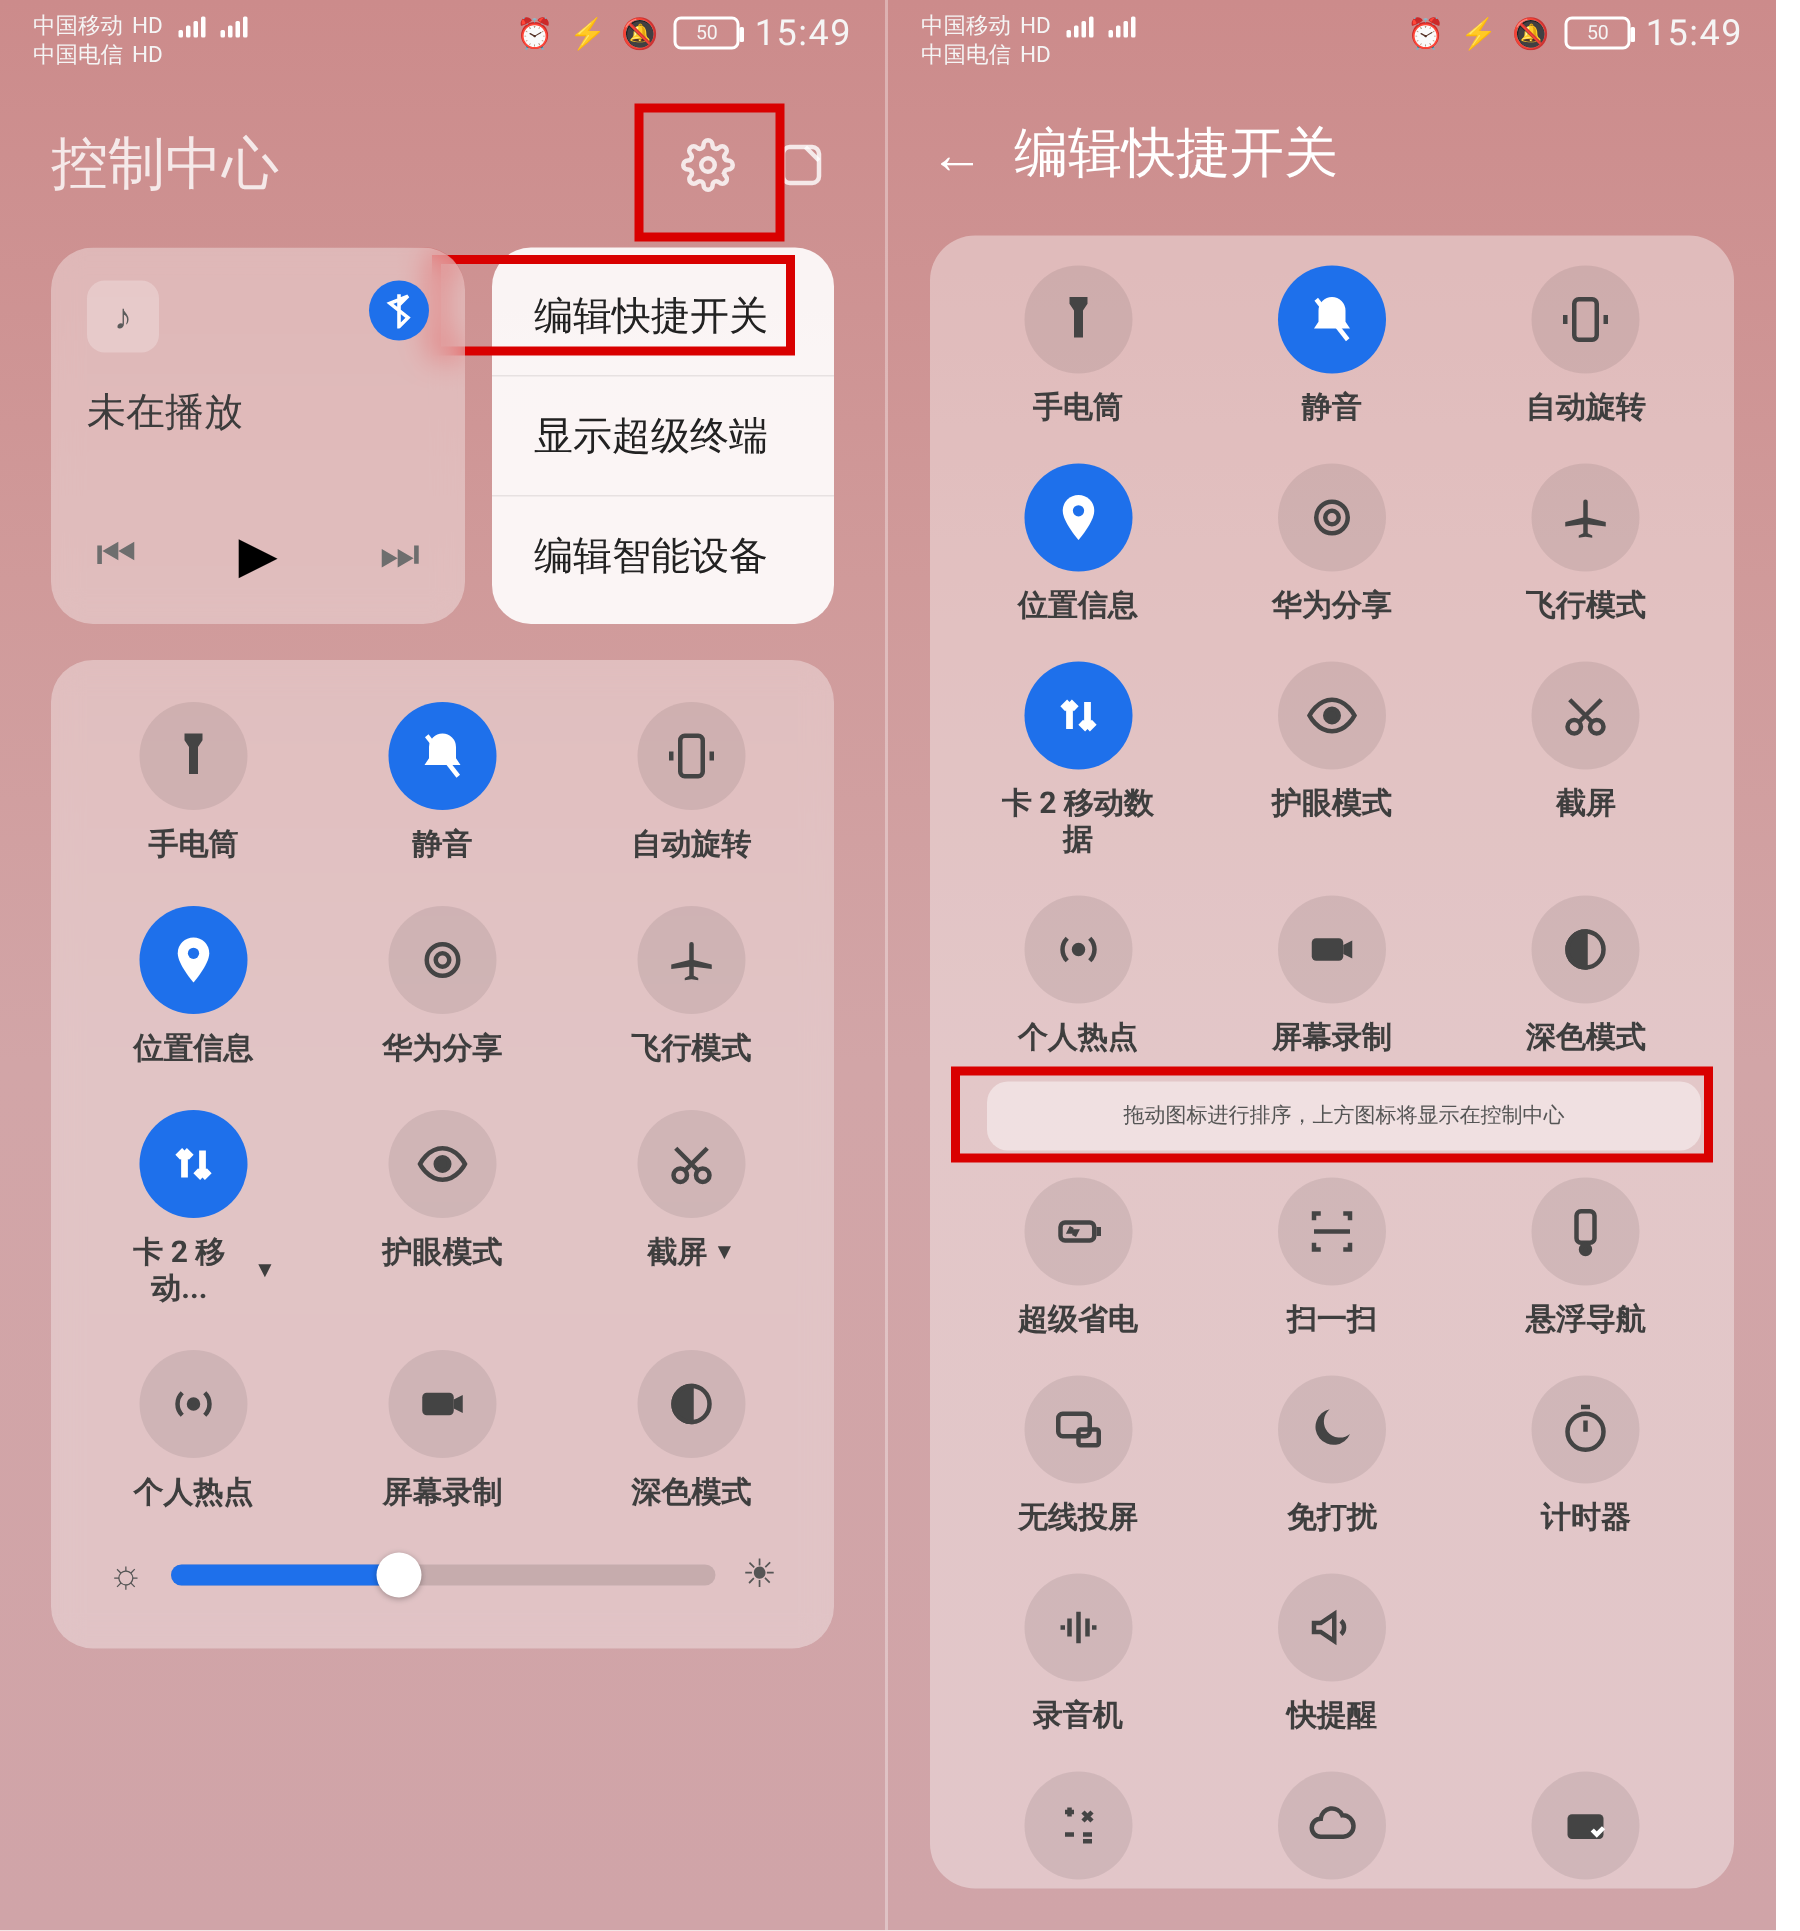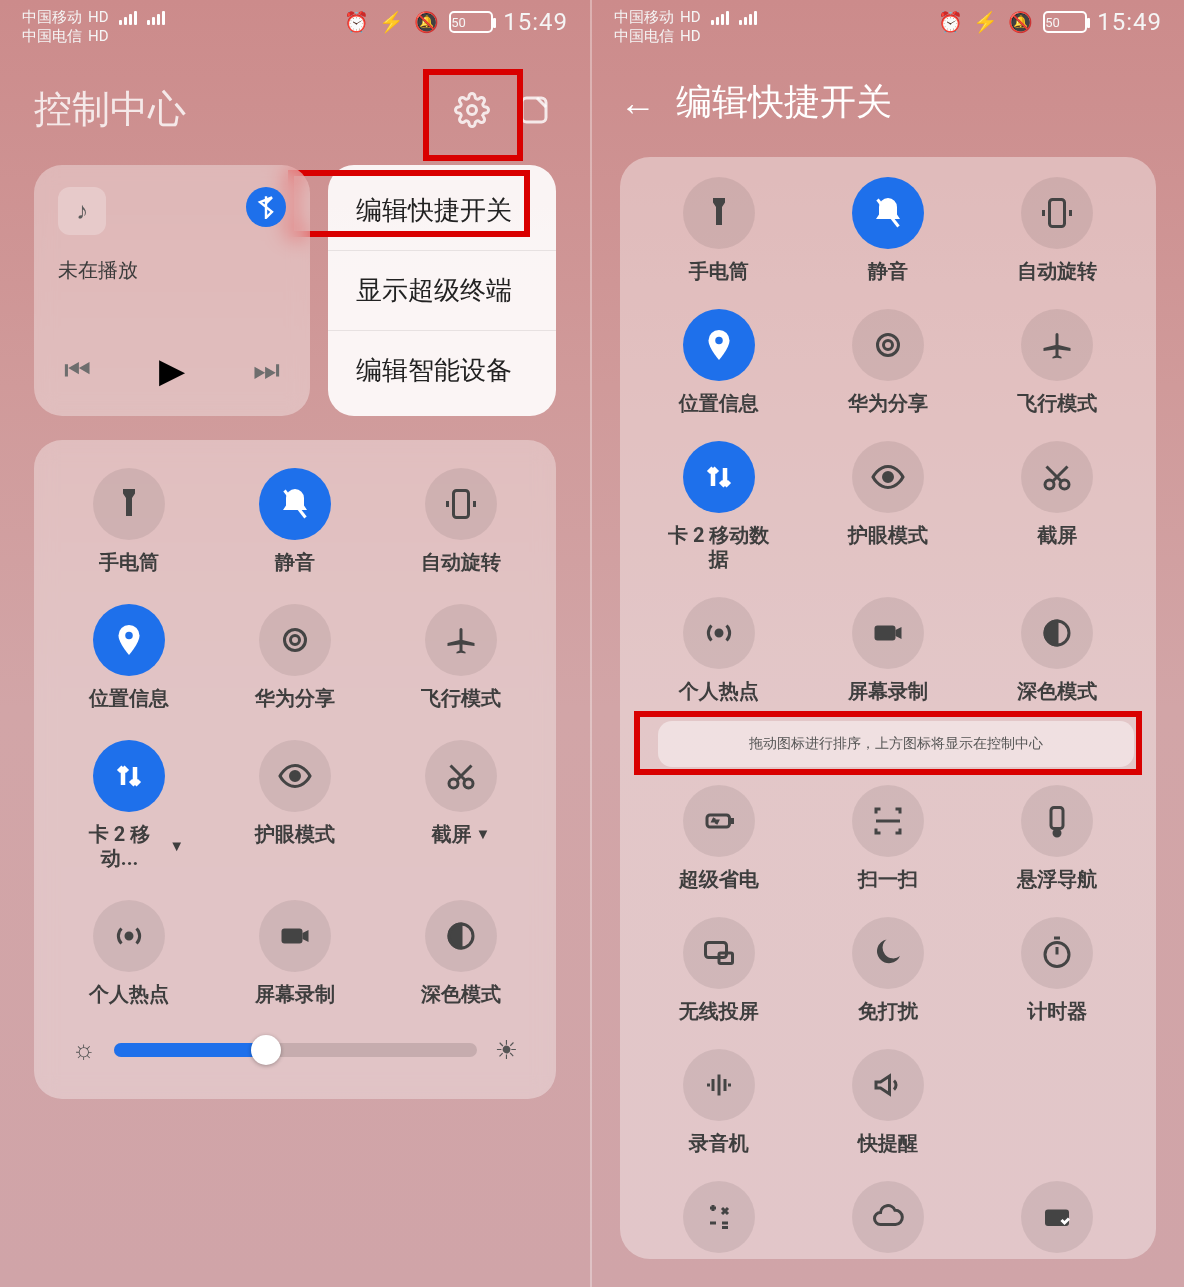"50" .batt { justify-content: flex-start -> center }
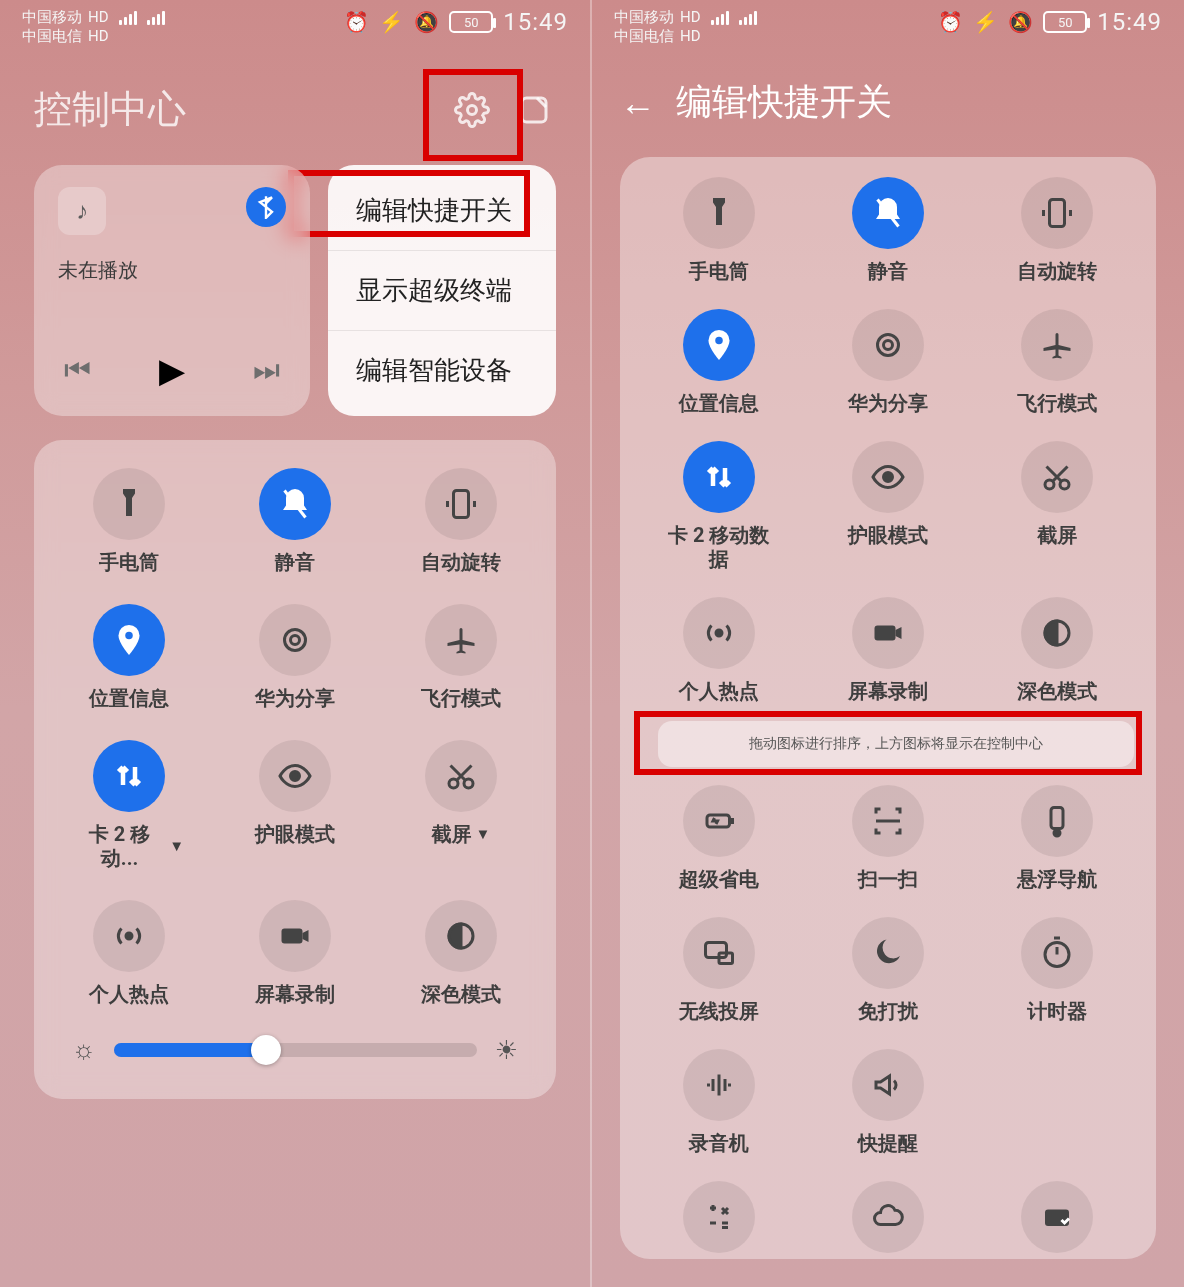"未在播放" .media-title { font-size: 20px -> 26px }
